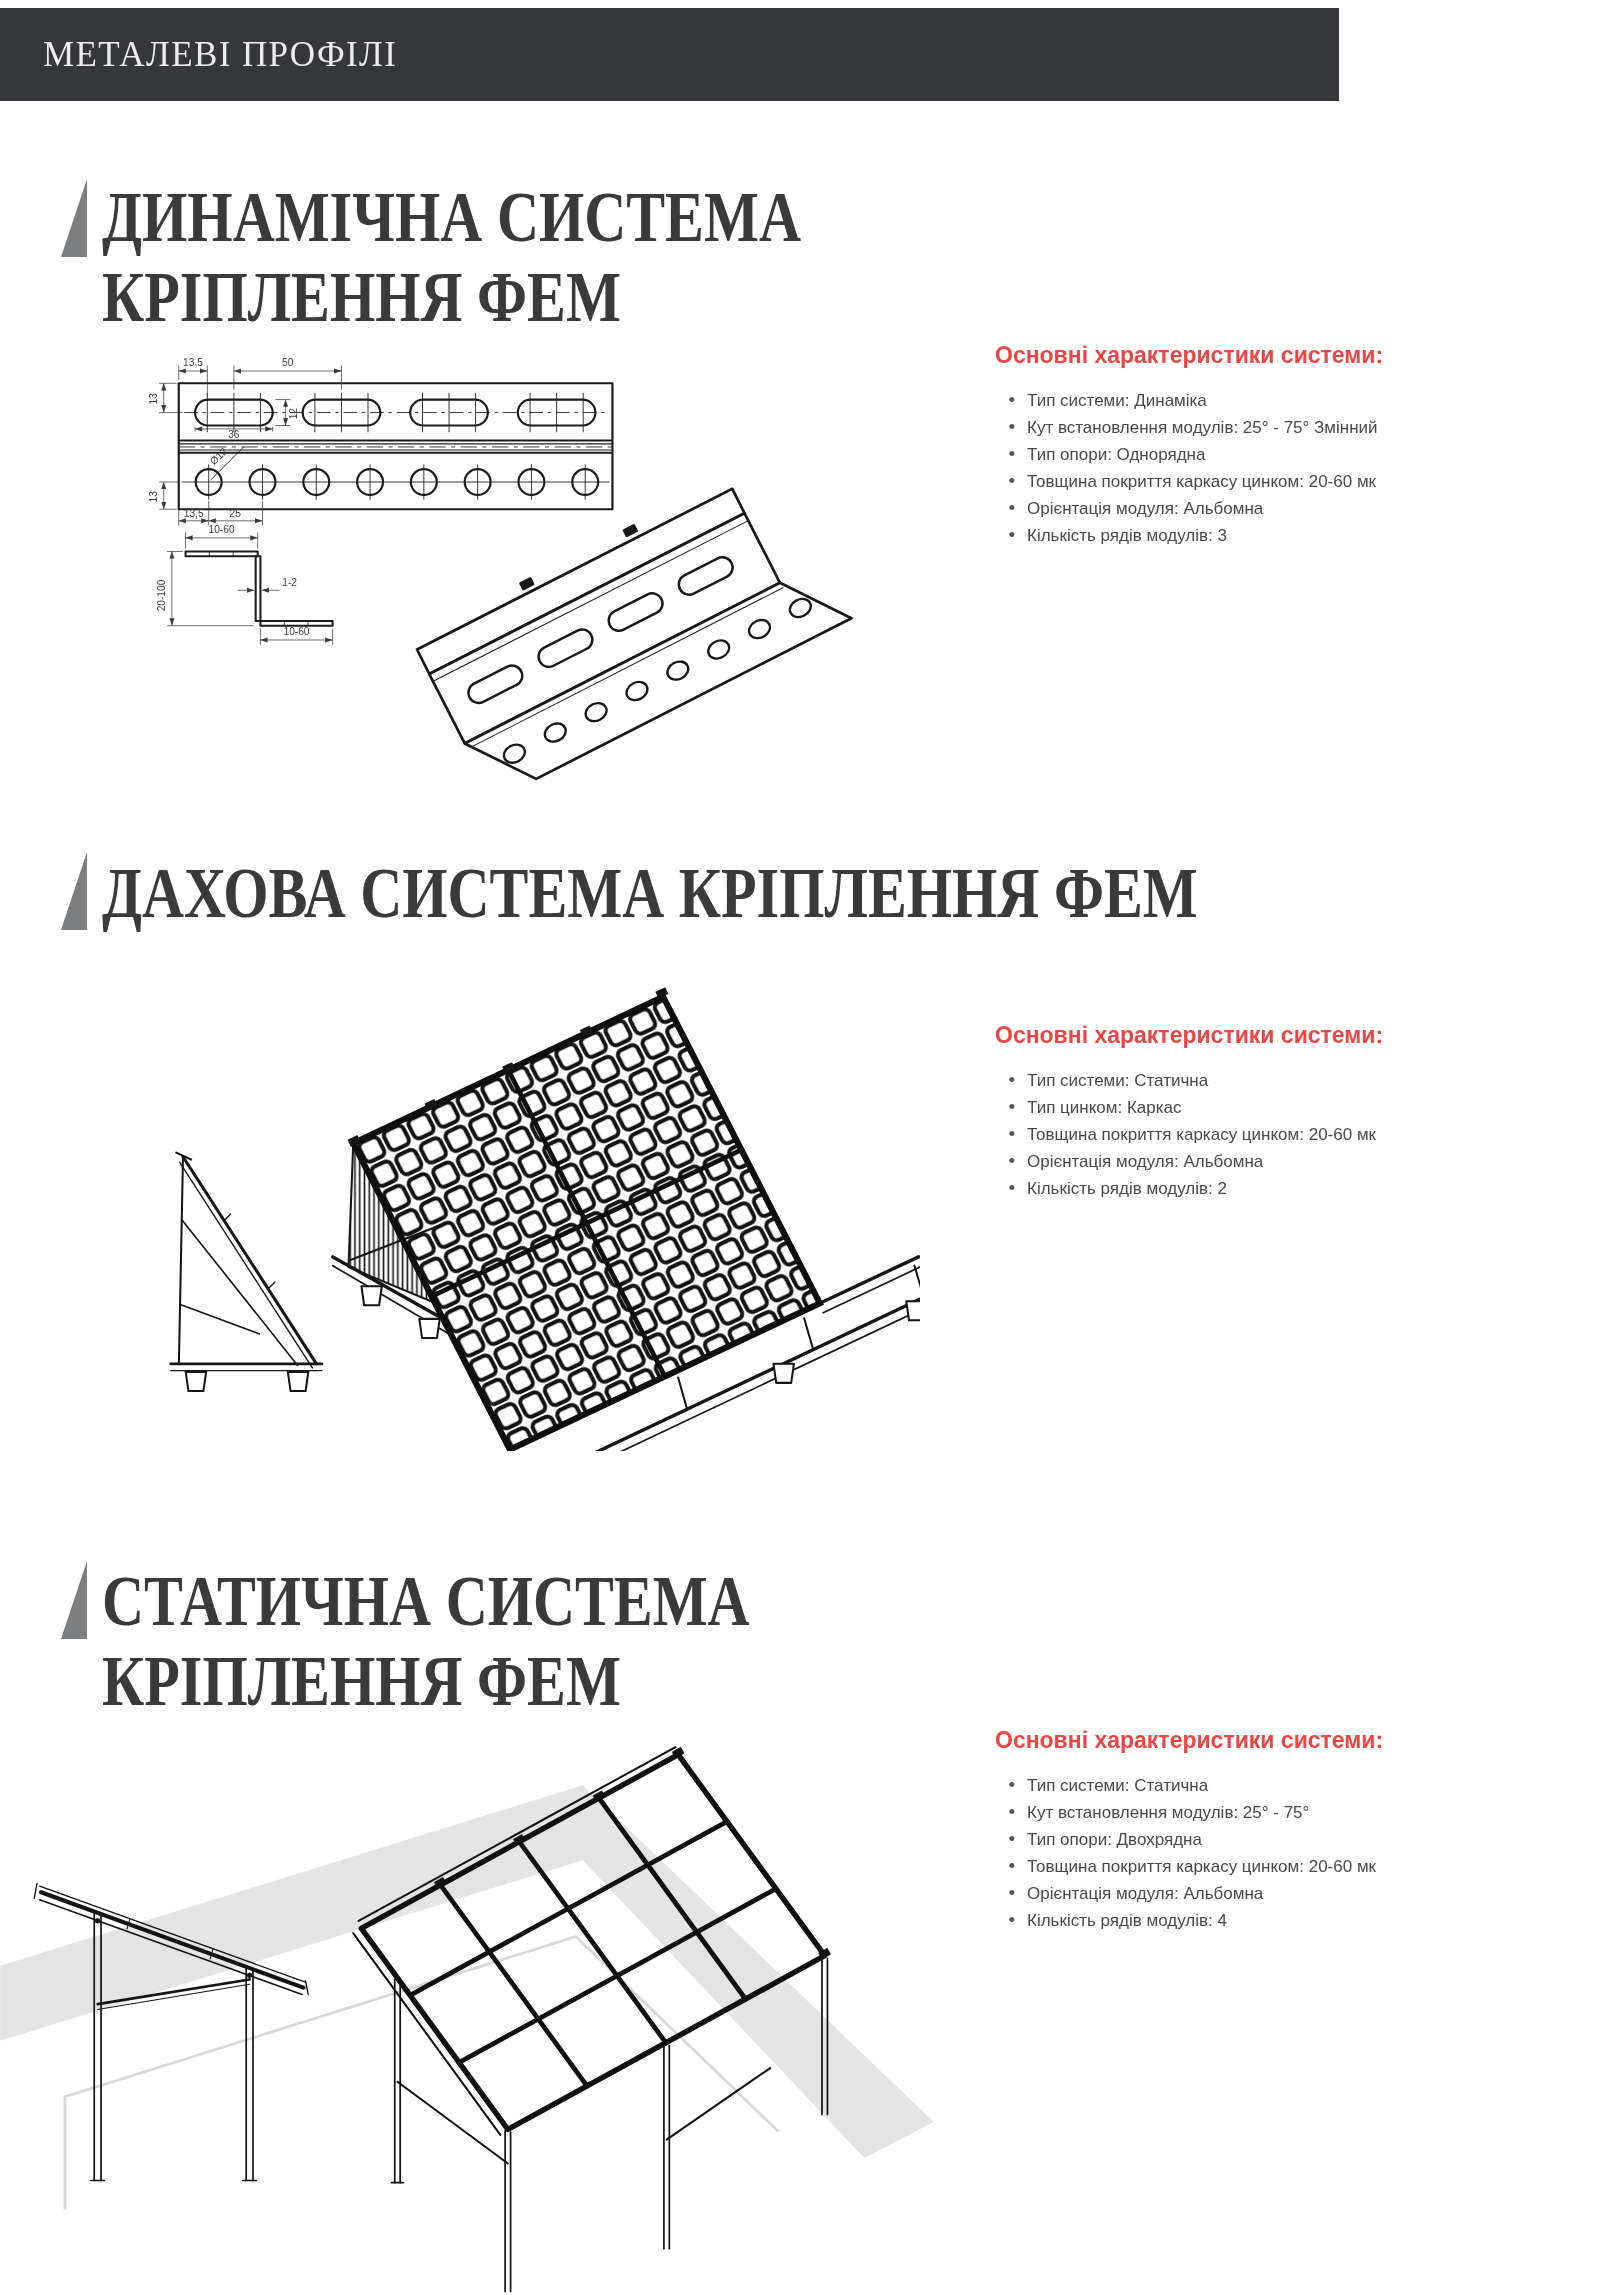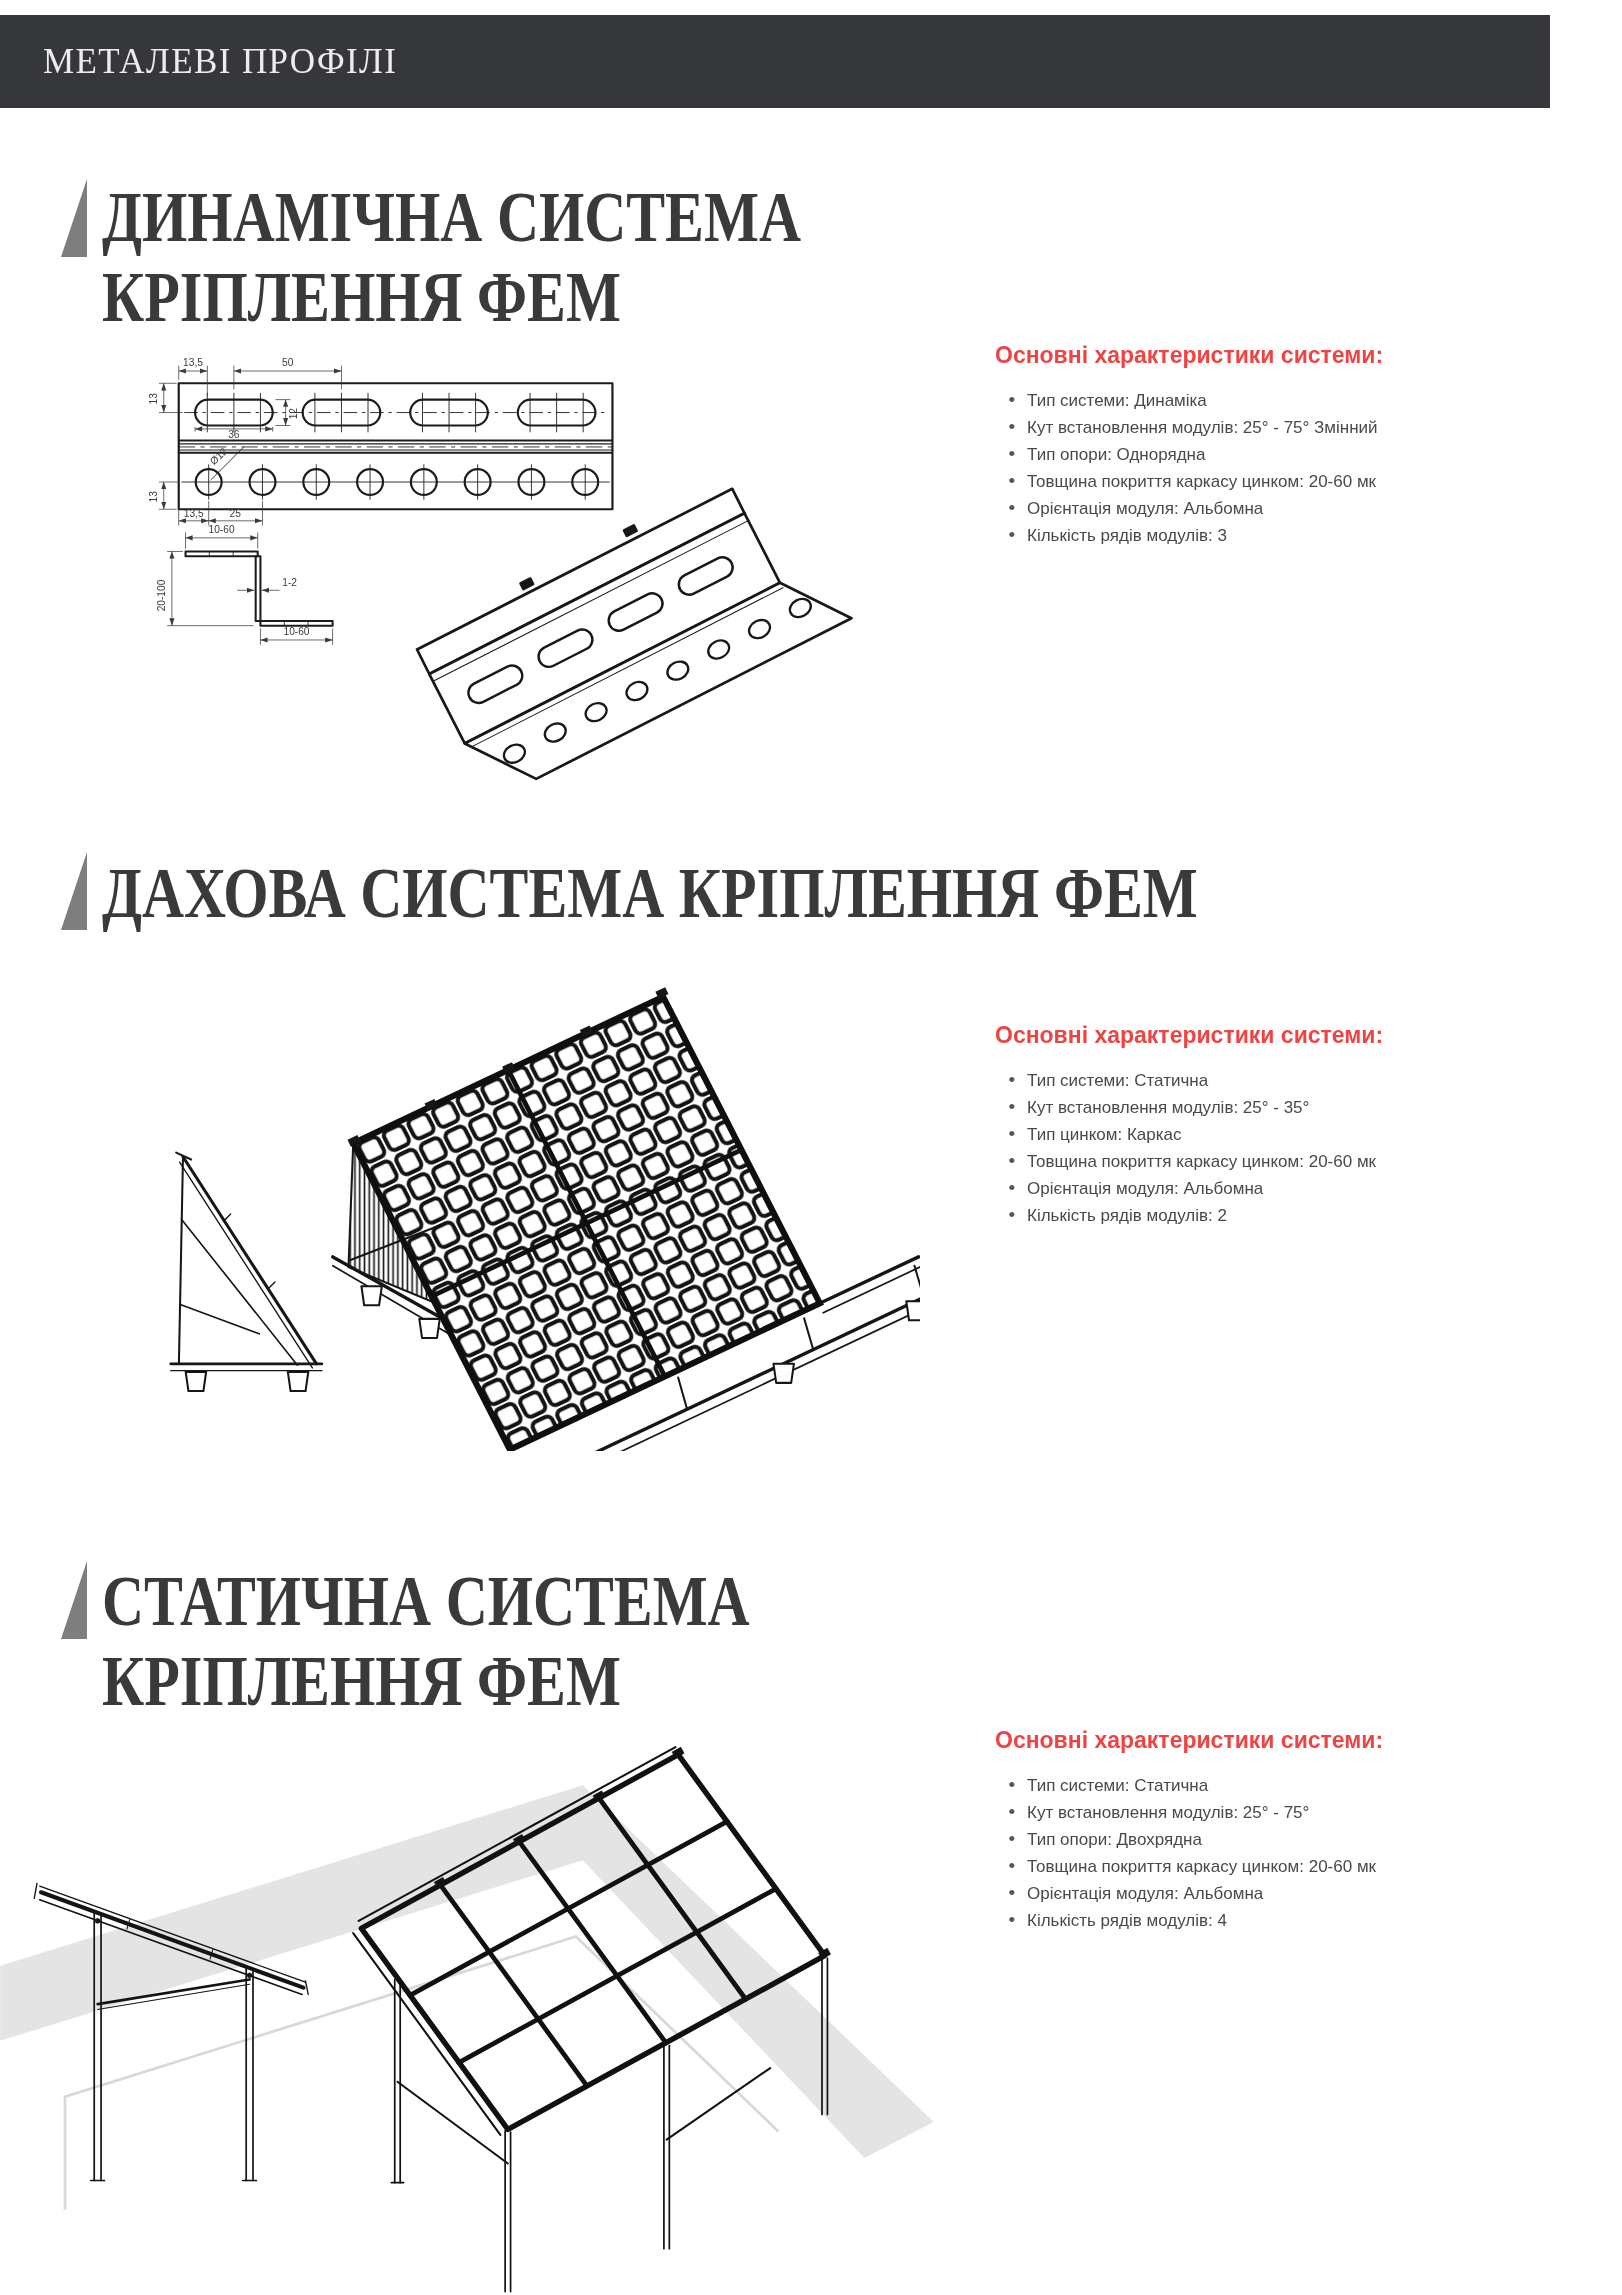"МЕТАЛЕВІ ПРОФІЛІ" .topbar { top: 15px -> 8px; width: 1550px -> 1339px }
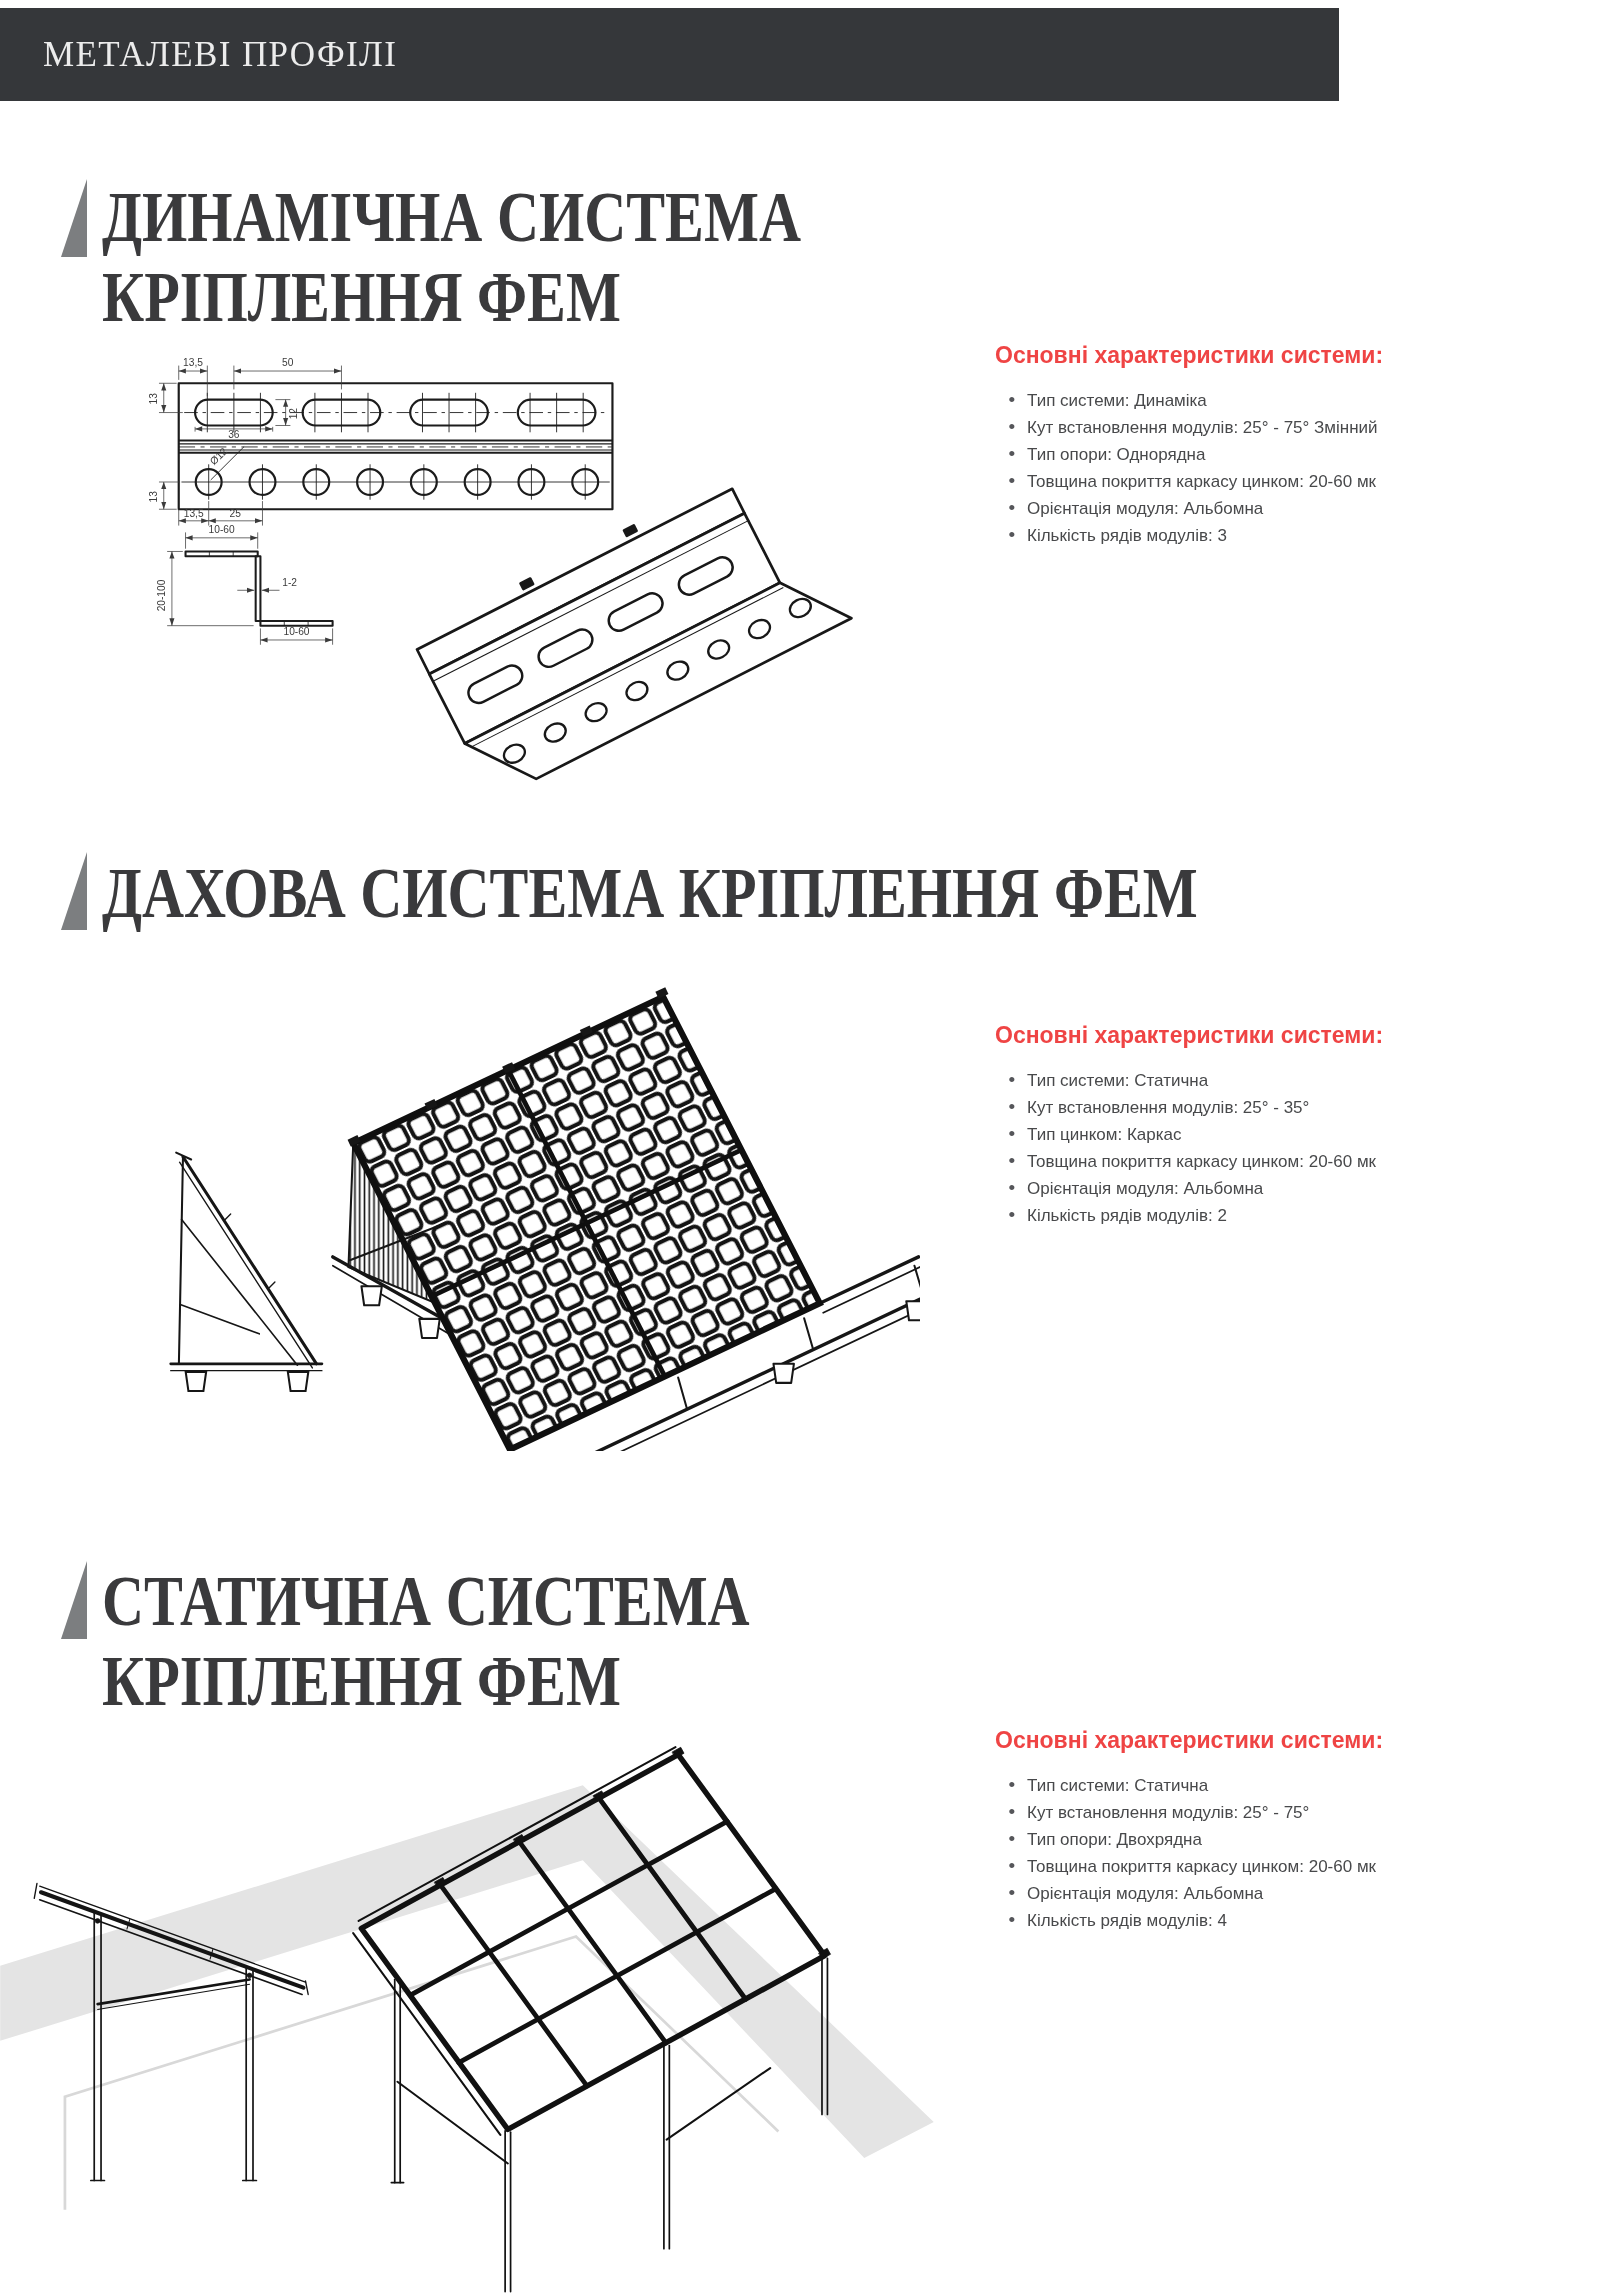"Кут встановлення модулів: 25° - 35°" li { html: <li>Кут встановлення модулів: 25° - 35°</li> -> none }
